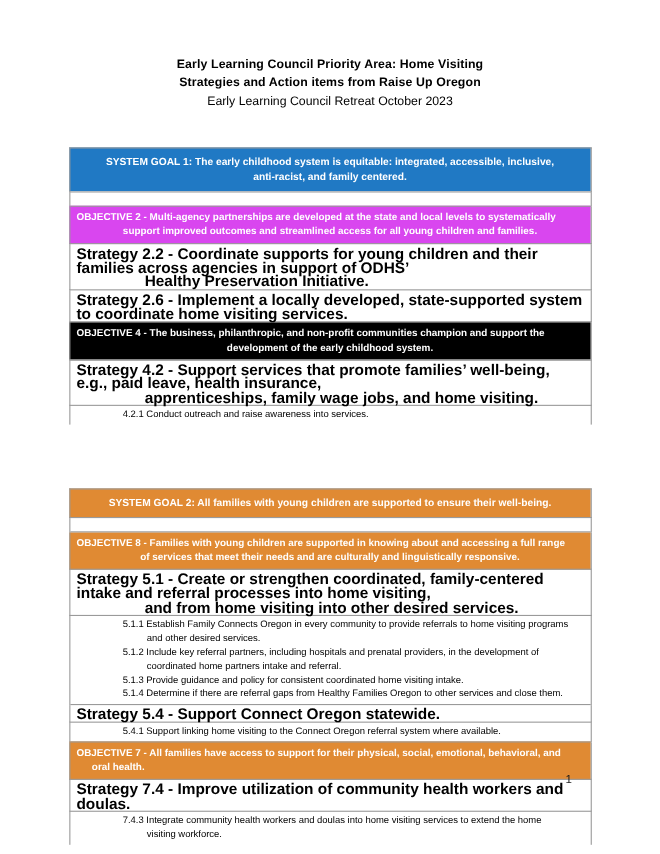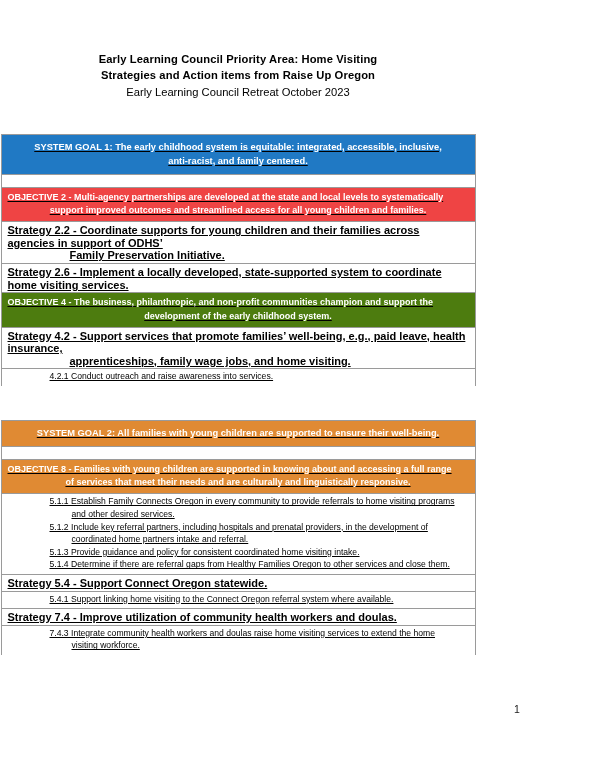"Early Learning Council Priority Area:" .page { width: 476px -> 600px }
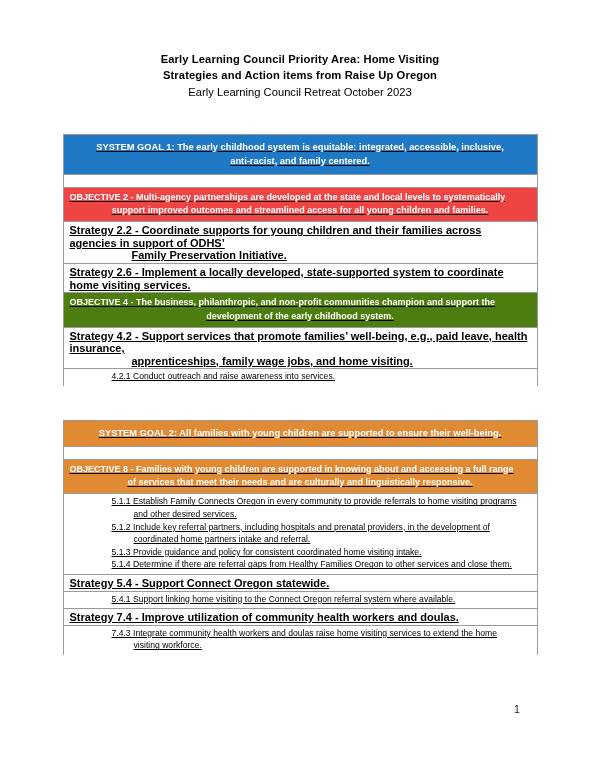"SYSTEM GOAL 1: The early" .goal-table { text-decoration: underline -> none }
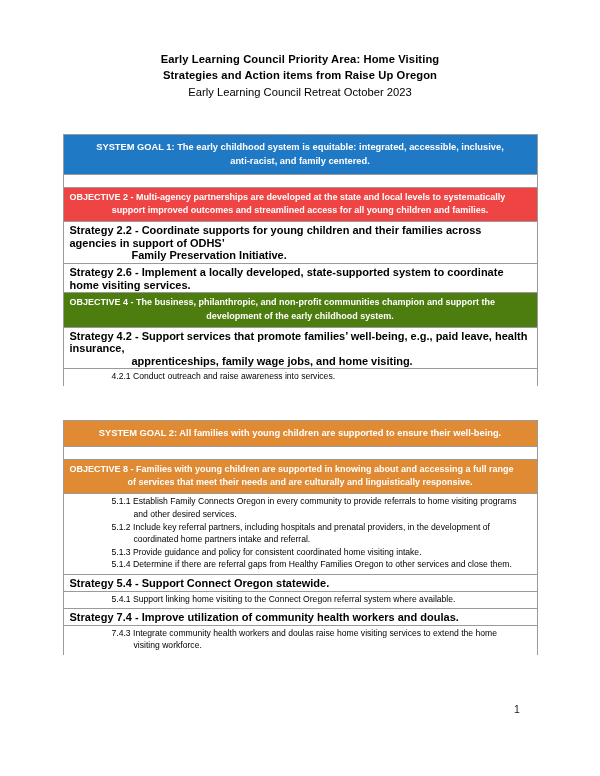"OBJECTIVE 2 - Multi-agency partnerships" td.obj-banner { background: #ef4444 -> #d946ef }
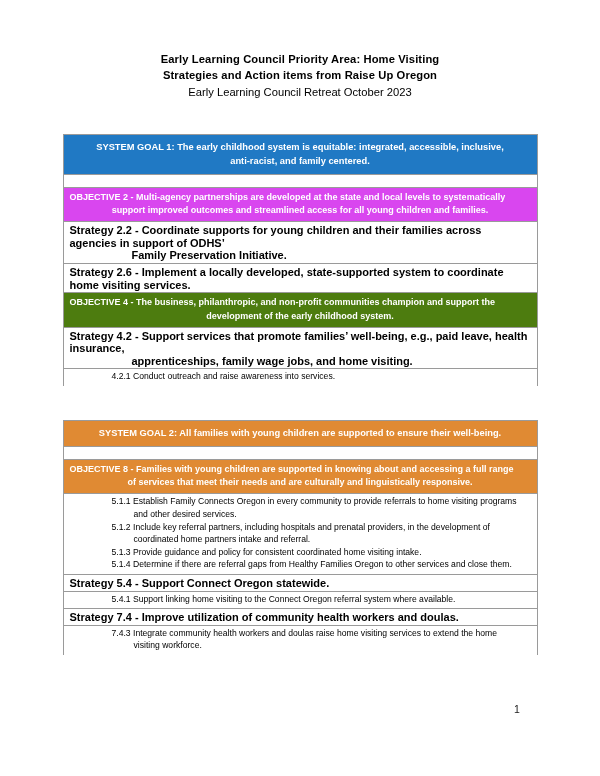"Strategy 2.2 - Coordinate supports" .strategy { font-size: 11px -> 14px }
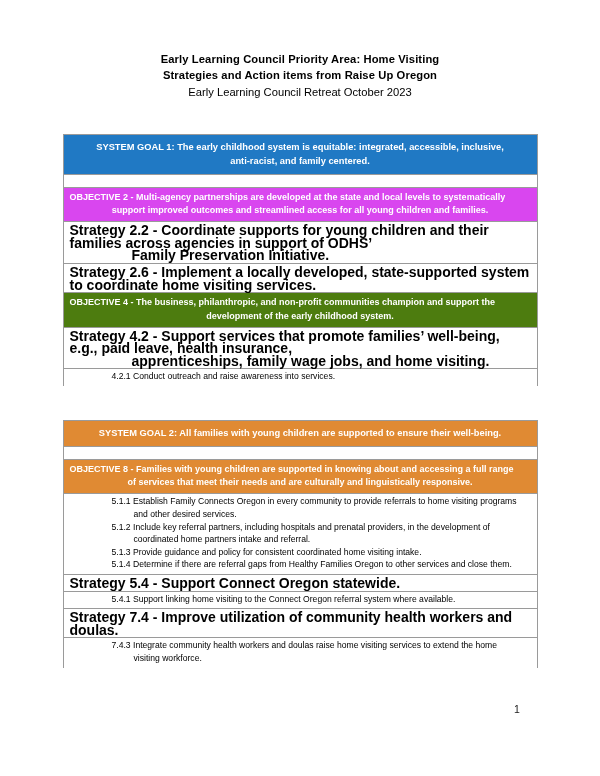"Family Preservation Initiative." span.l2 { text: Family -> Healthy }
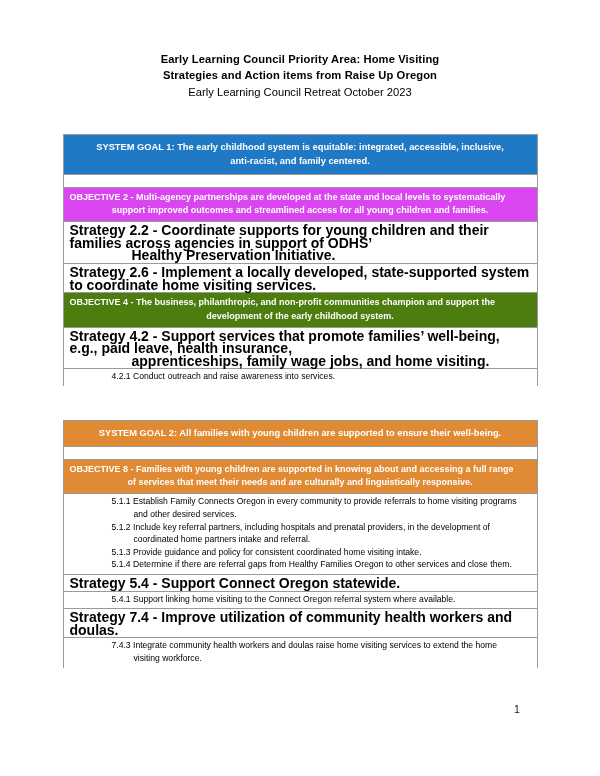"OBJECTIVE 4 - The business," td.obj-banner { background: #4d7c0f -> #000000 }
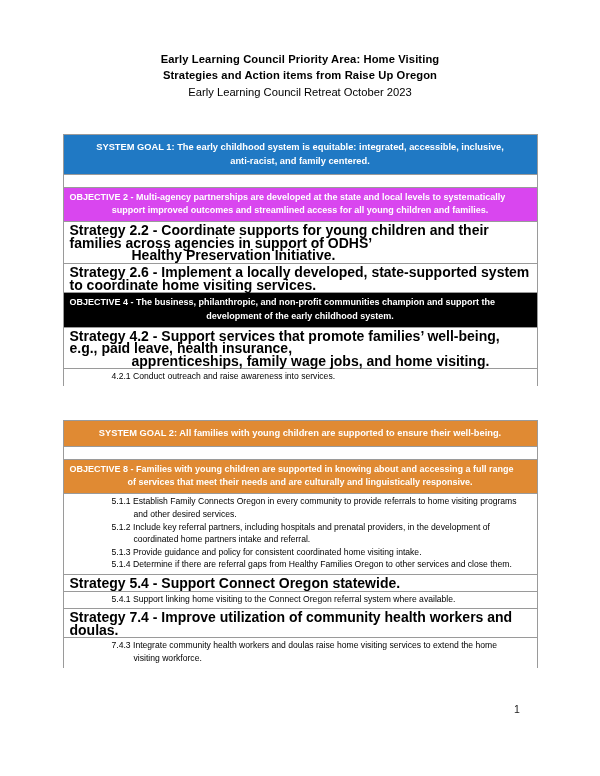"SYSTEM GOAL 2: All families" .goal-table.second { margin-top: 34px -> 58px }
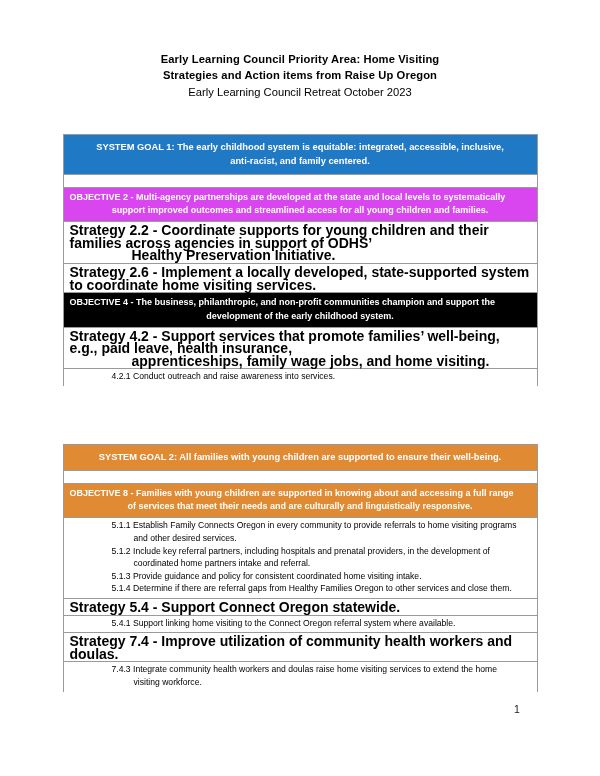"Strategy 5.1 - Create or" tr { html: none -> <tr> <td> <span>Strategy 5.1 - Create or strengthen coordinated, family-centered intake and referral processes into home visiting,</span> <span>and from home visiting into other desired services.</span> </td> </tr> }
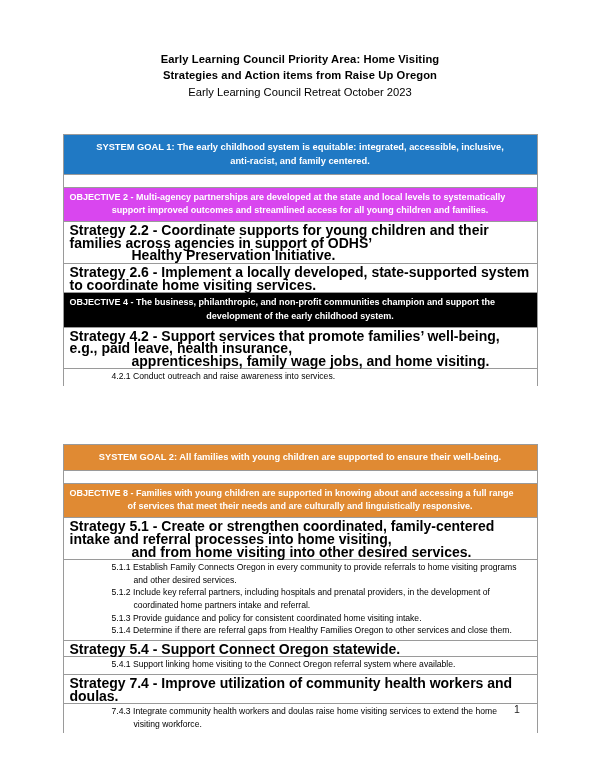"OBJECTIVE 7 - All families" tr { html: none -> <tr> <td> <span>OBJECTIVE 7 - All families have access to support for their physical, social, emotional, behavioral, and</span> <span>oral health.</span> </td> </tr> }
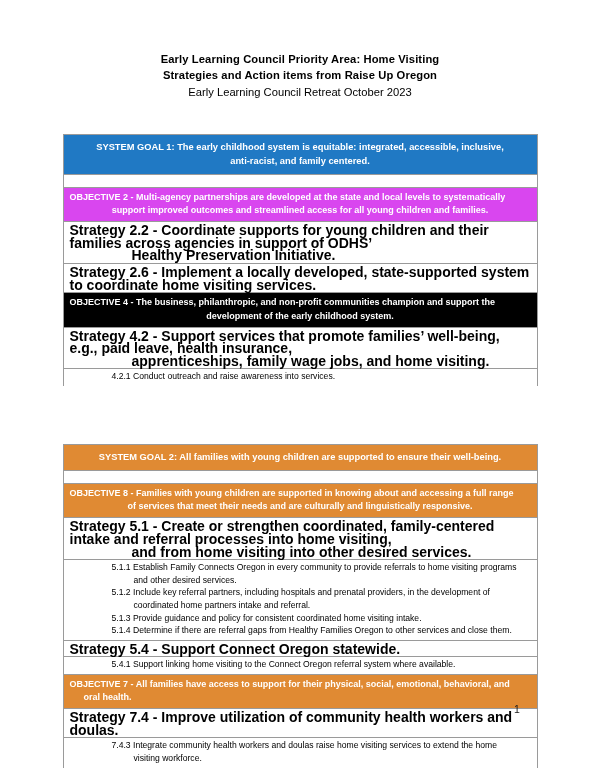"7.4.3 Integrate community health workers" span.ai { text: raise -> into }
